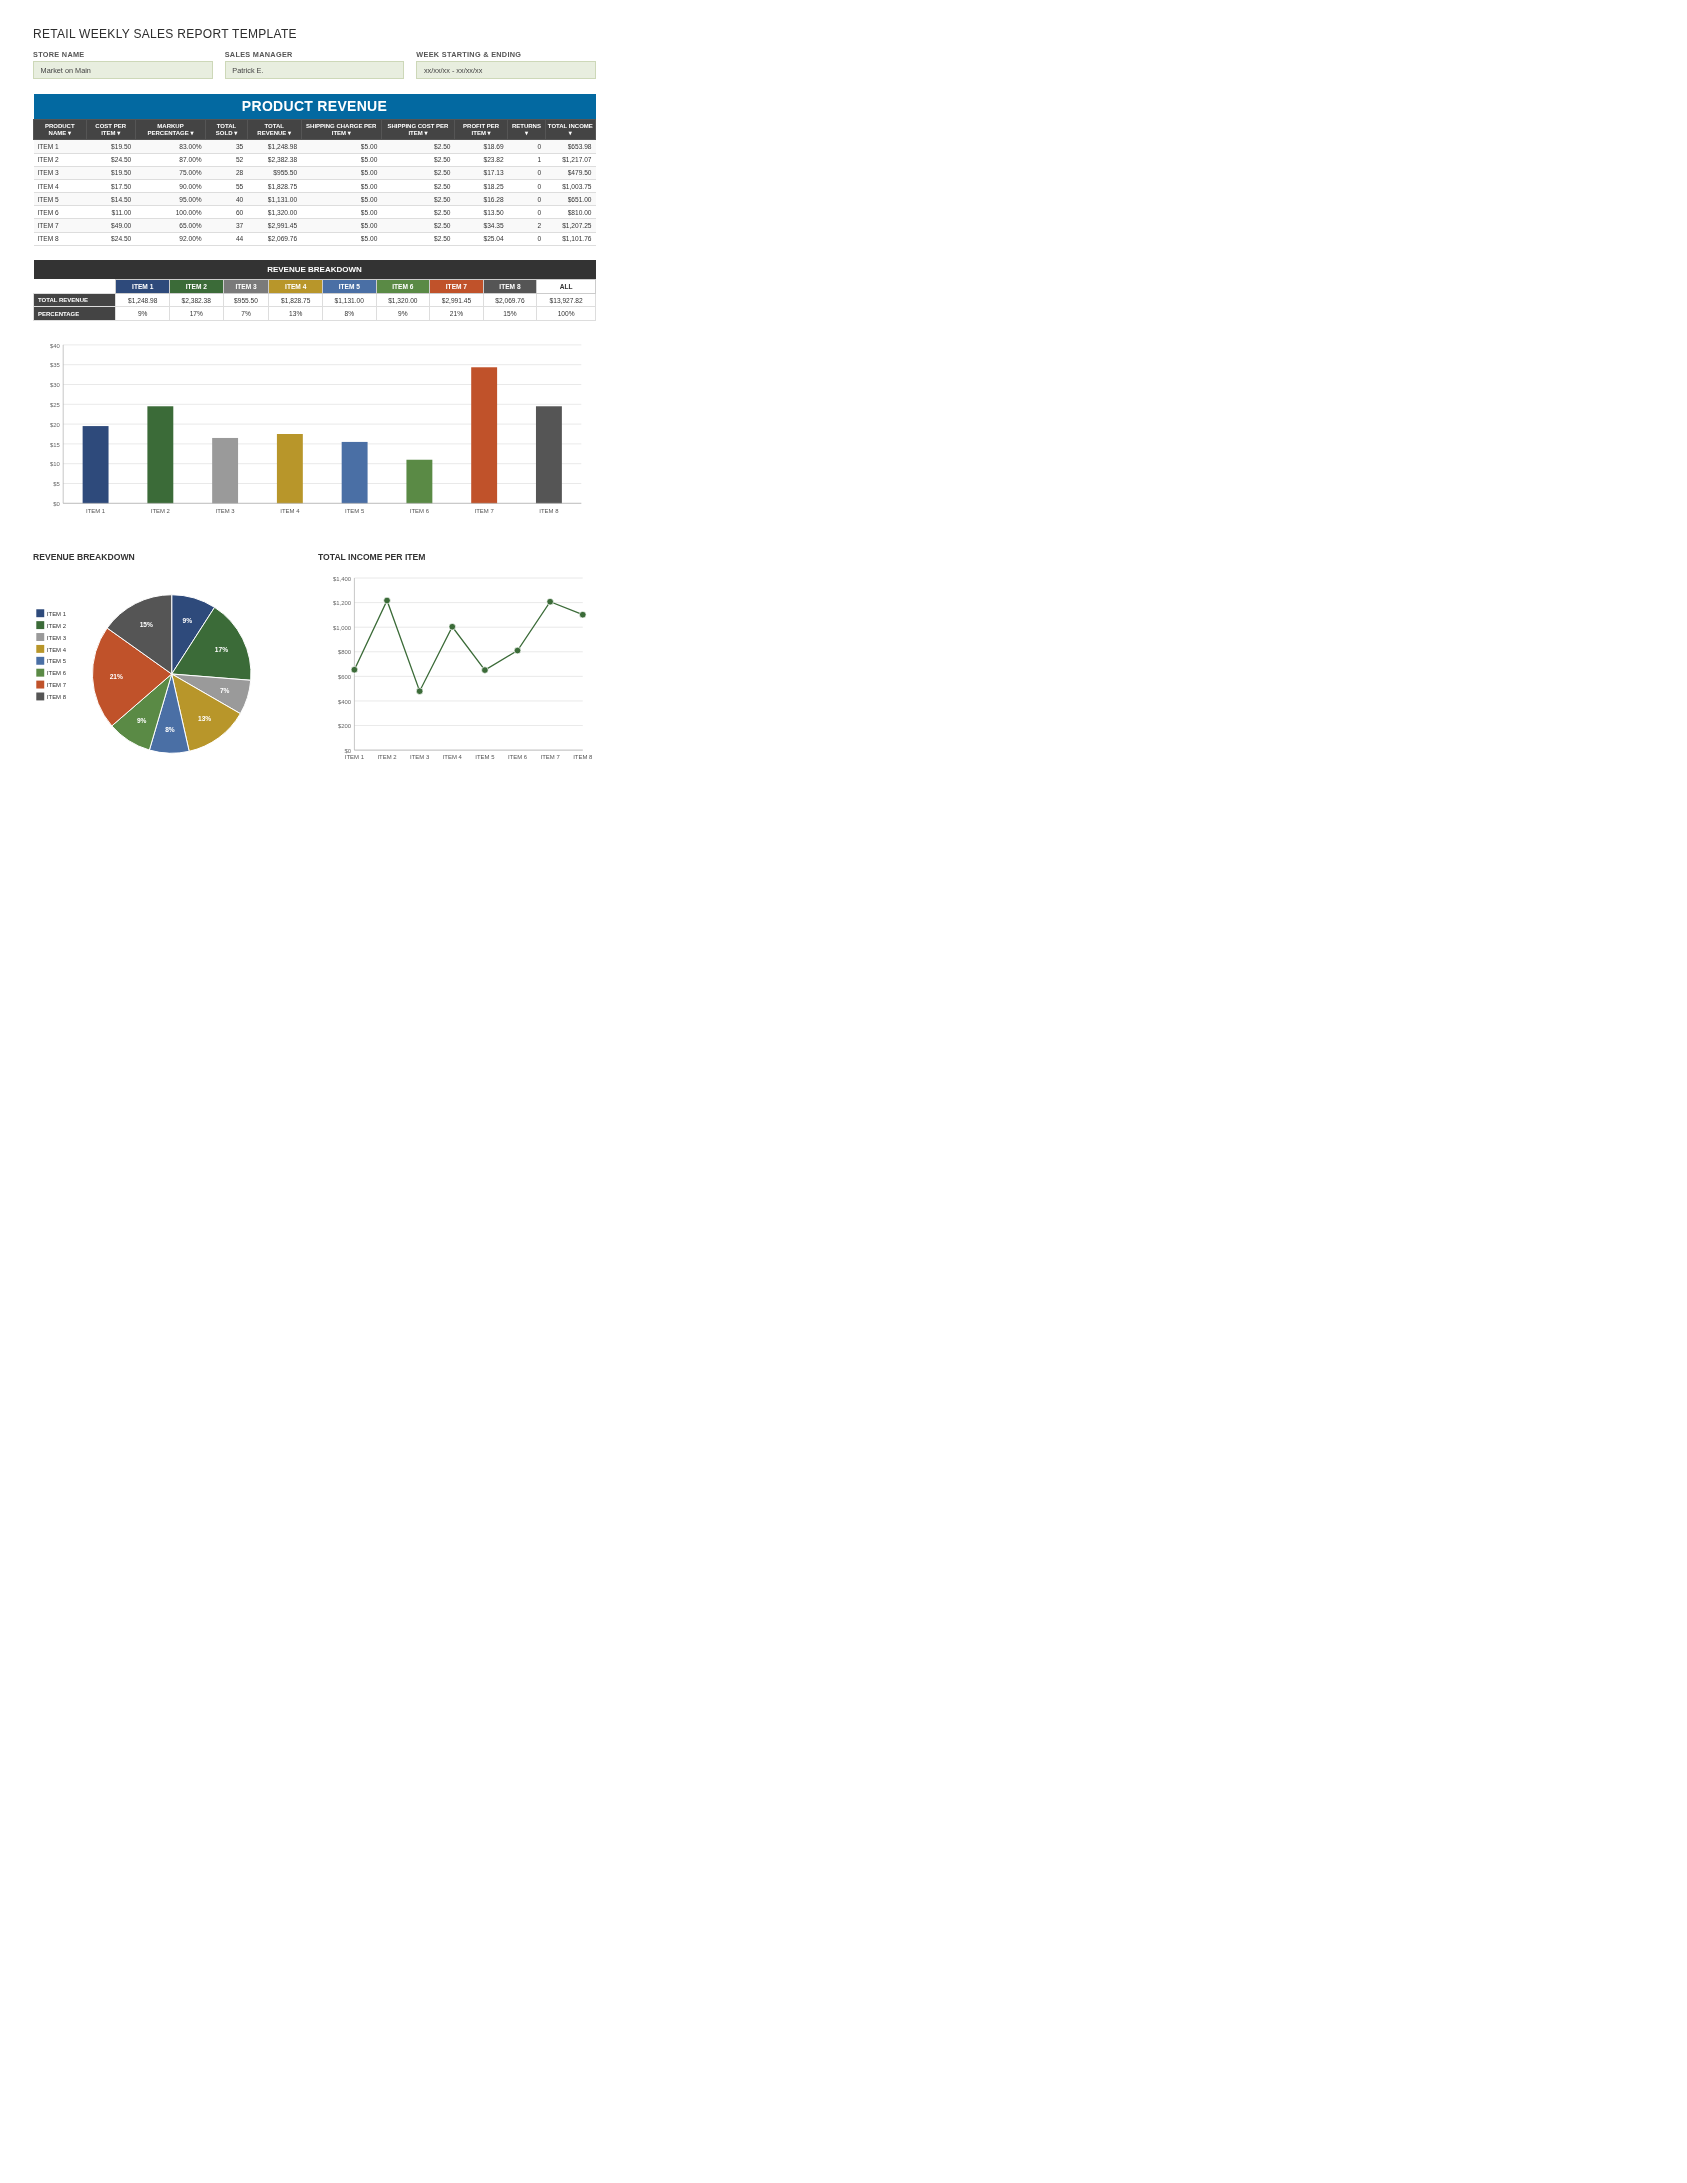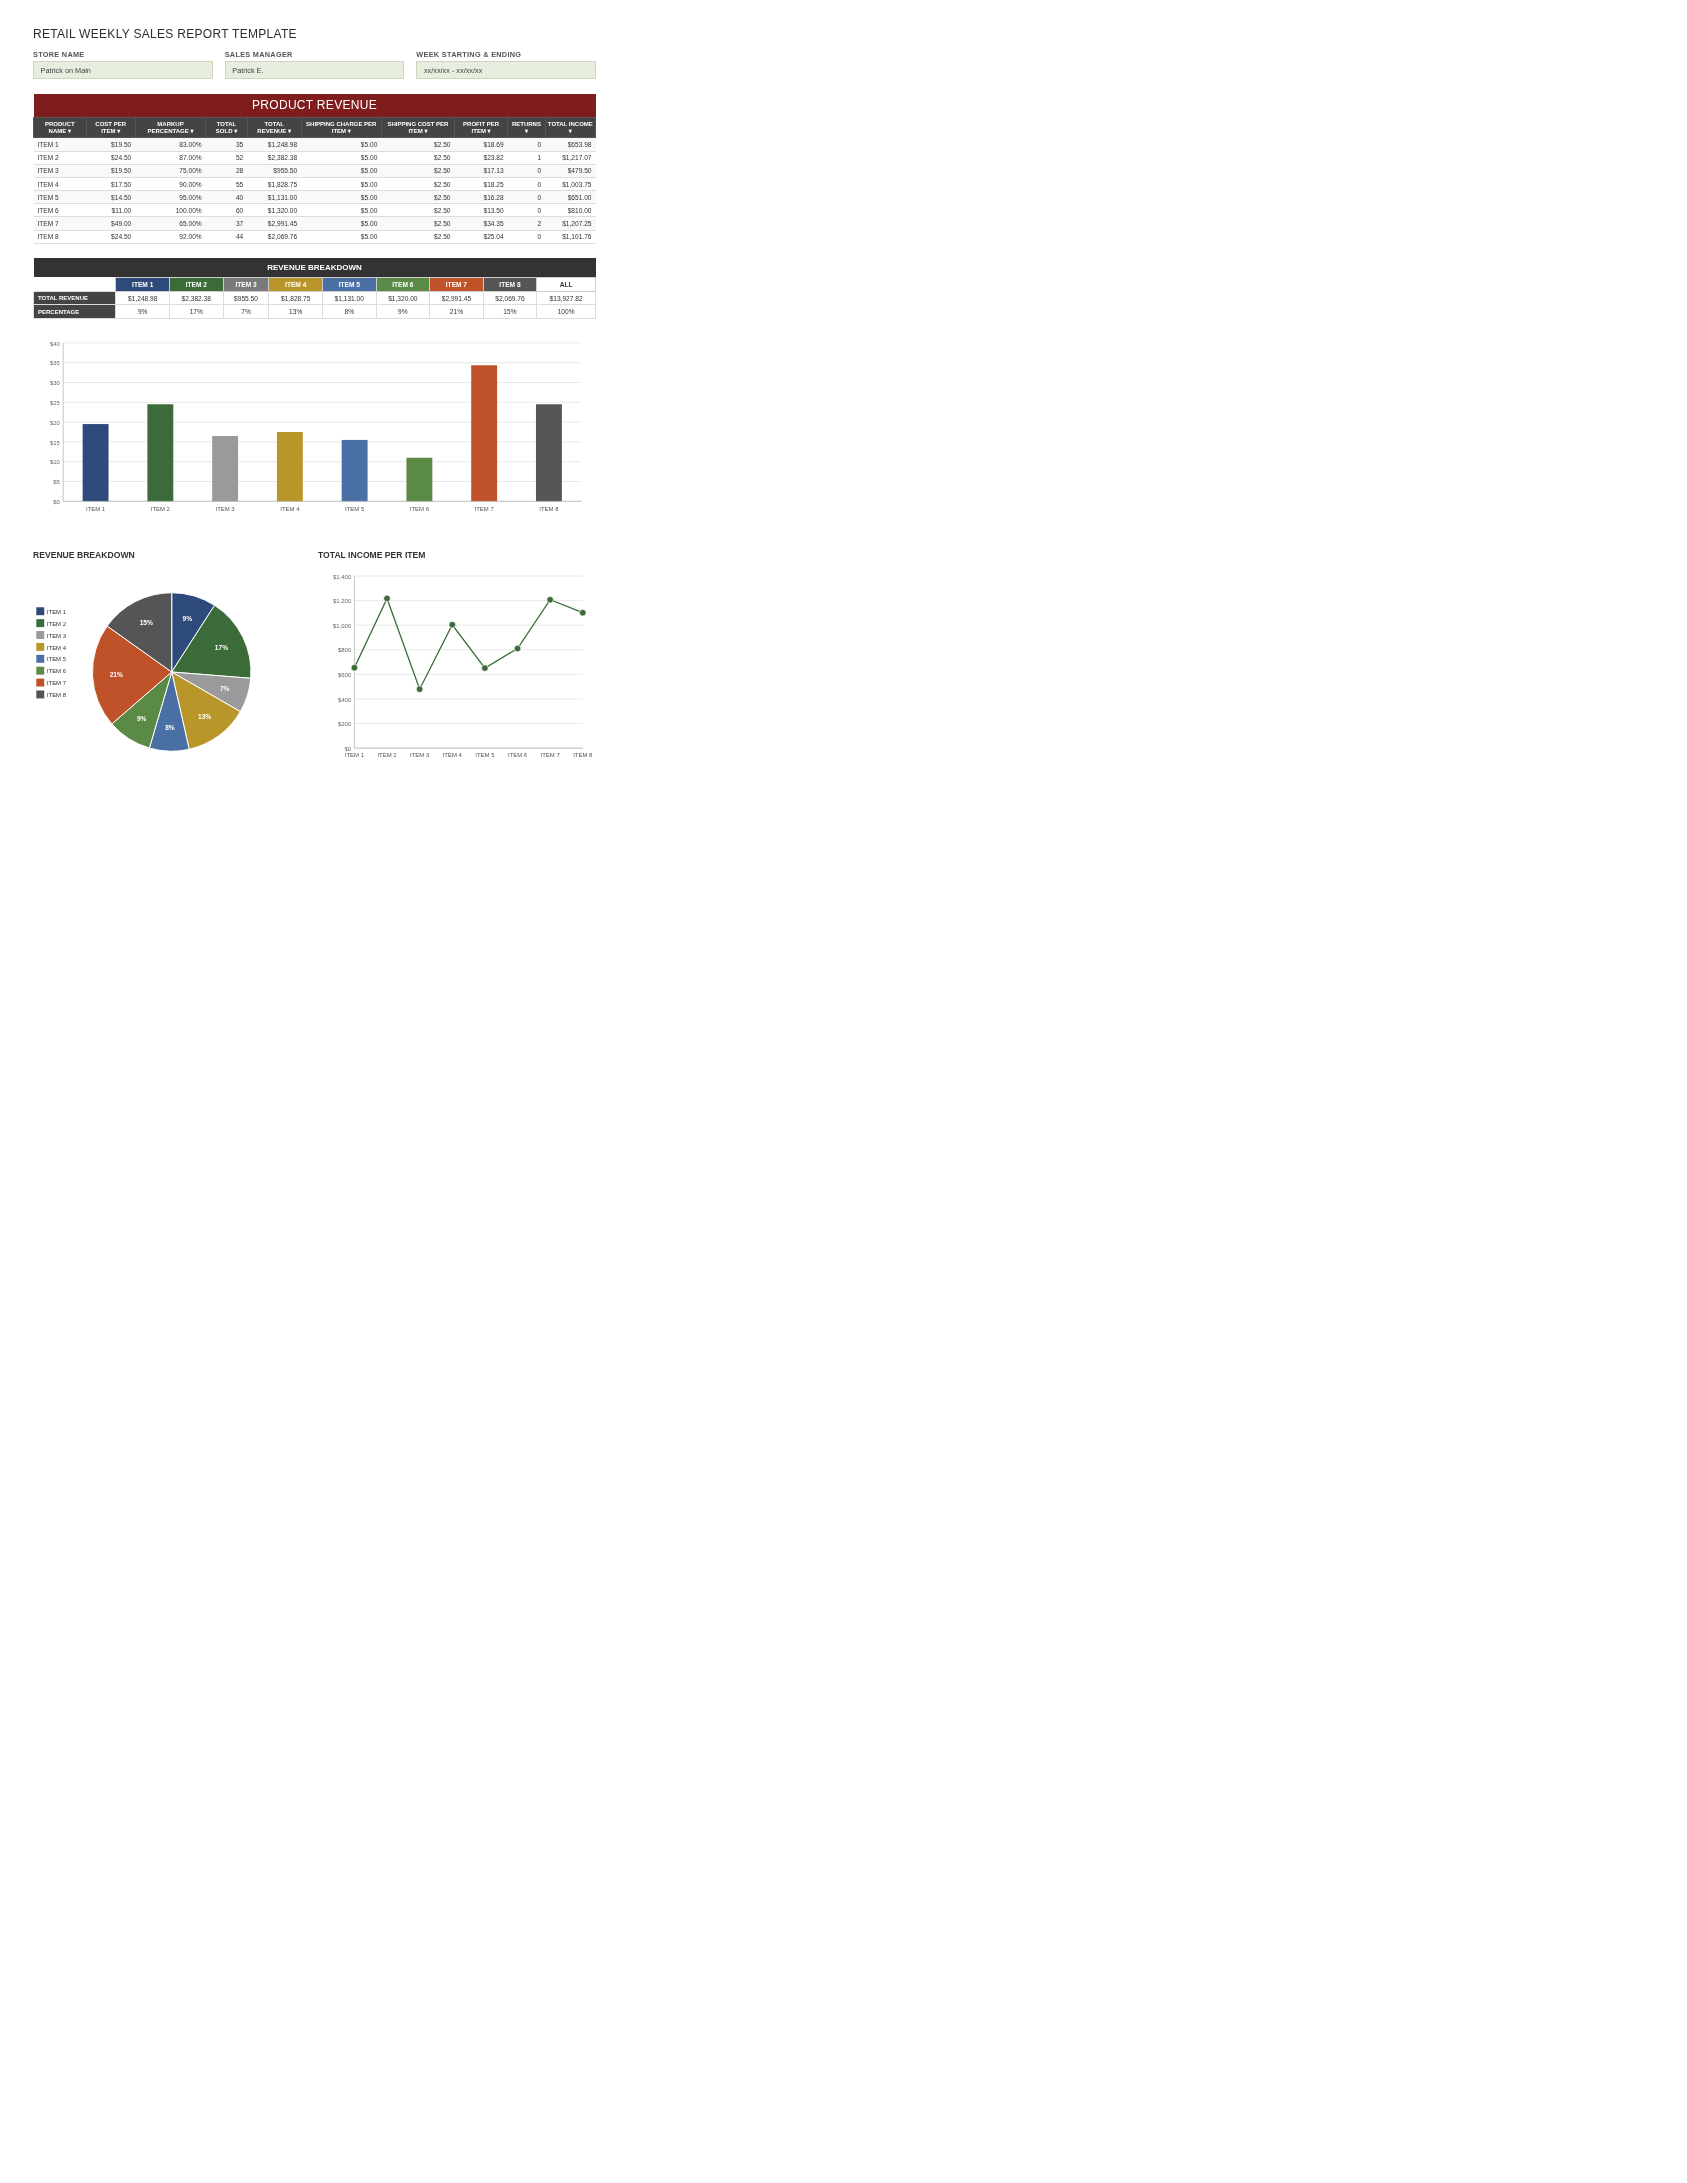"Patrick on Main" div.meta-value { text: Patrick -> Market }
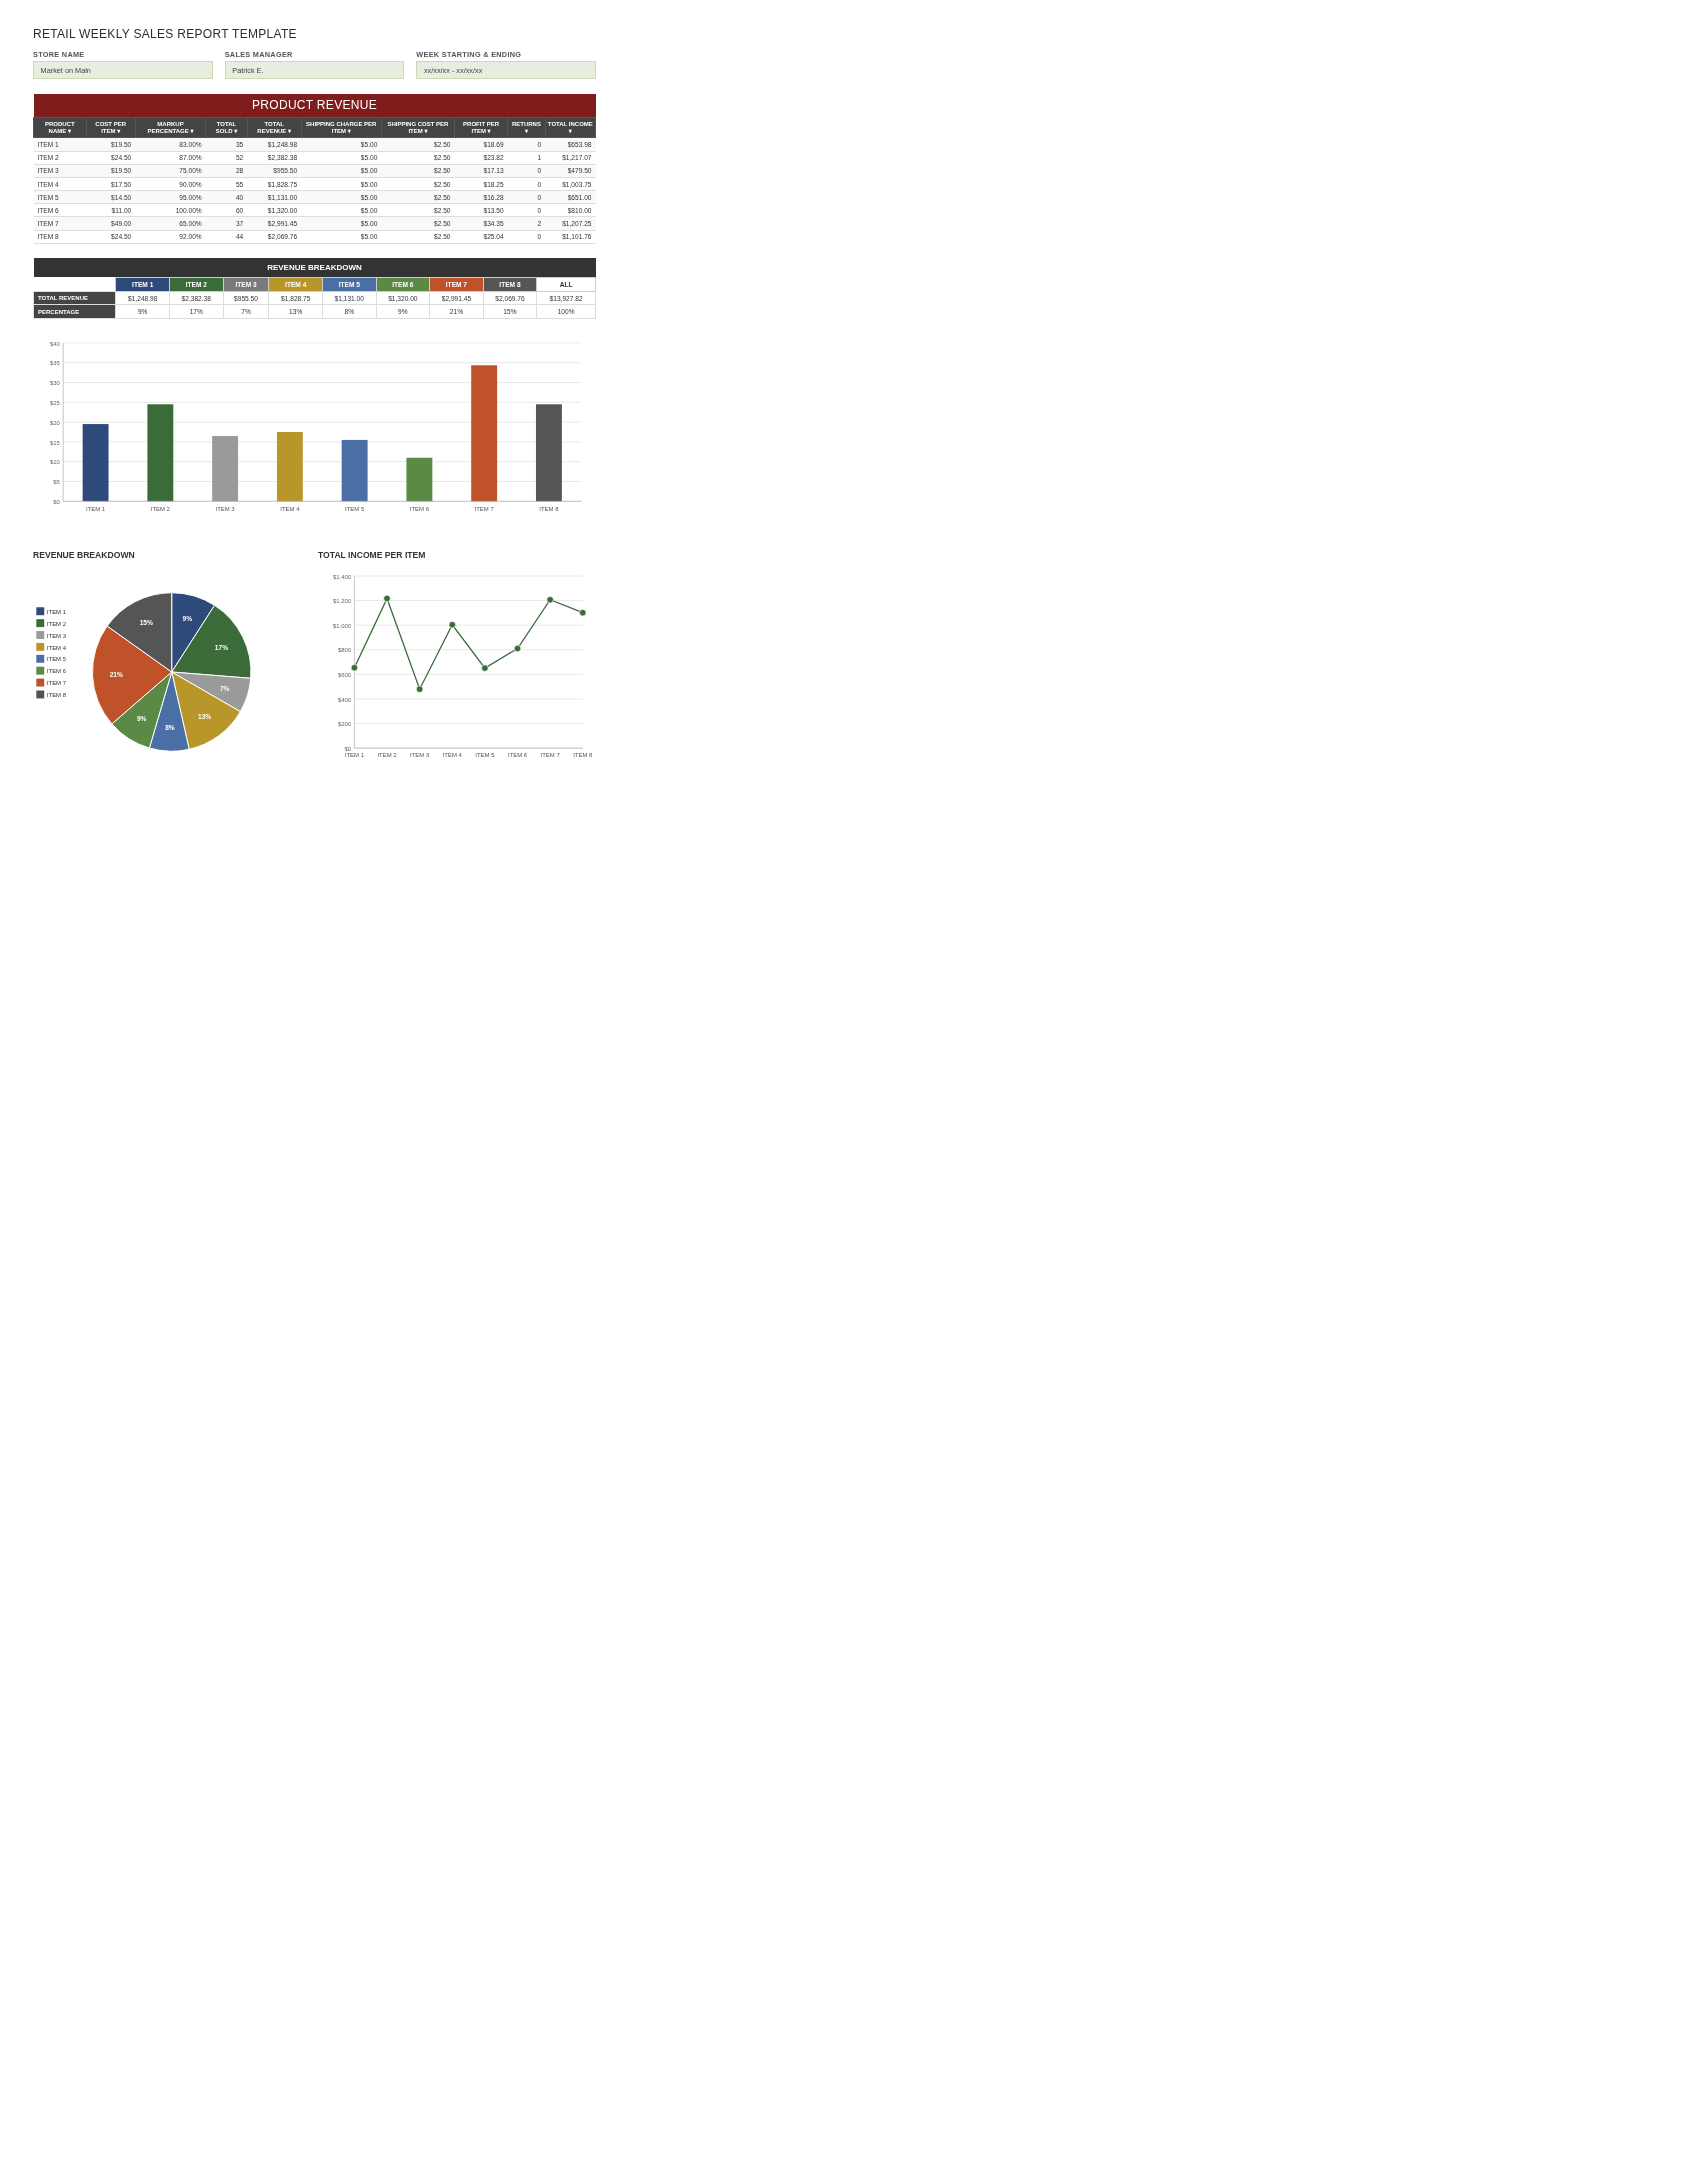"PRODUCT REVENUE" .table-header-row td { background: #7f1d1d -> #0369a1; font-size: 12px -> 14px; font-weight: normal -> bold }
